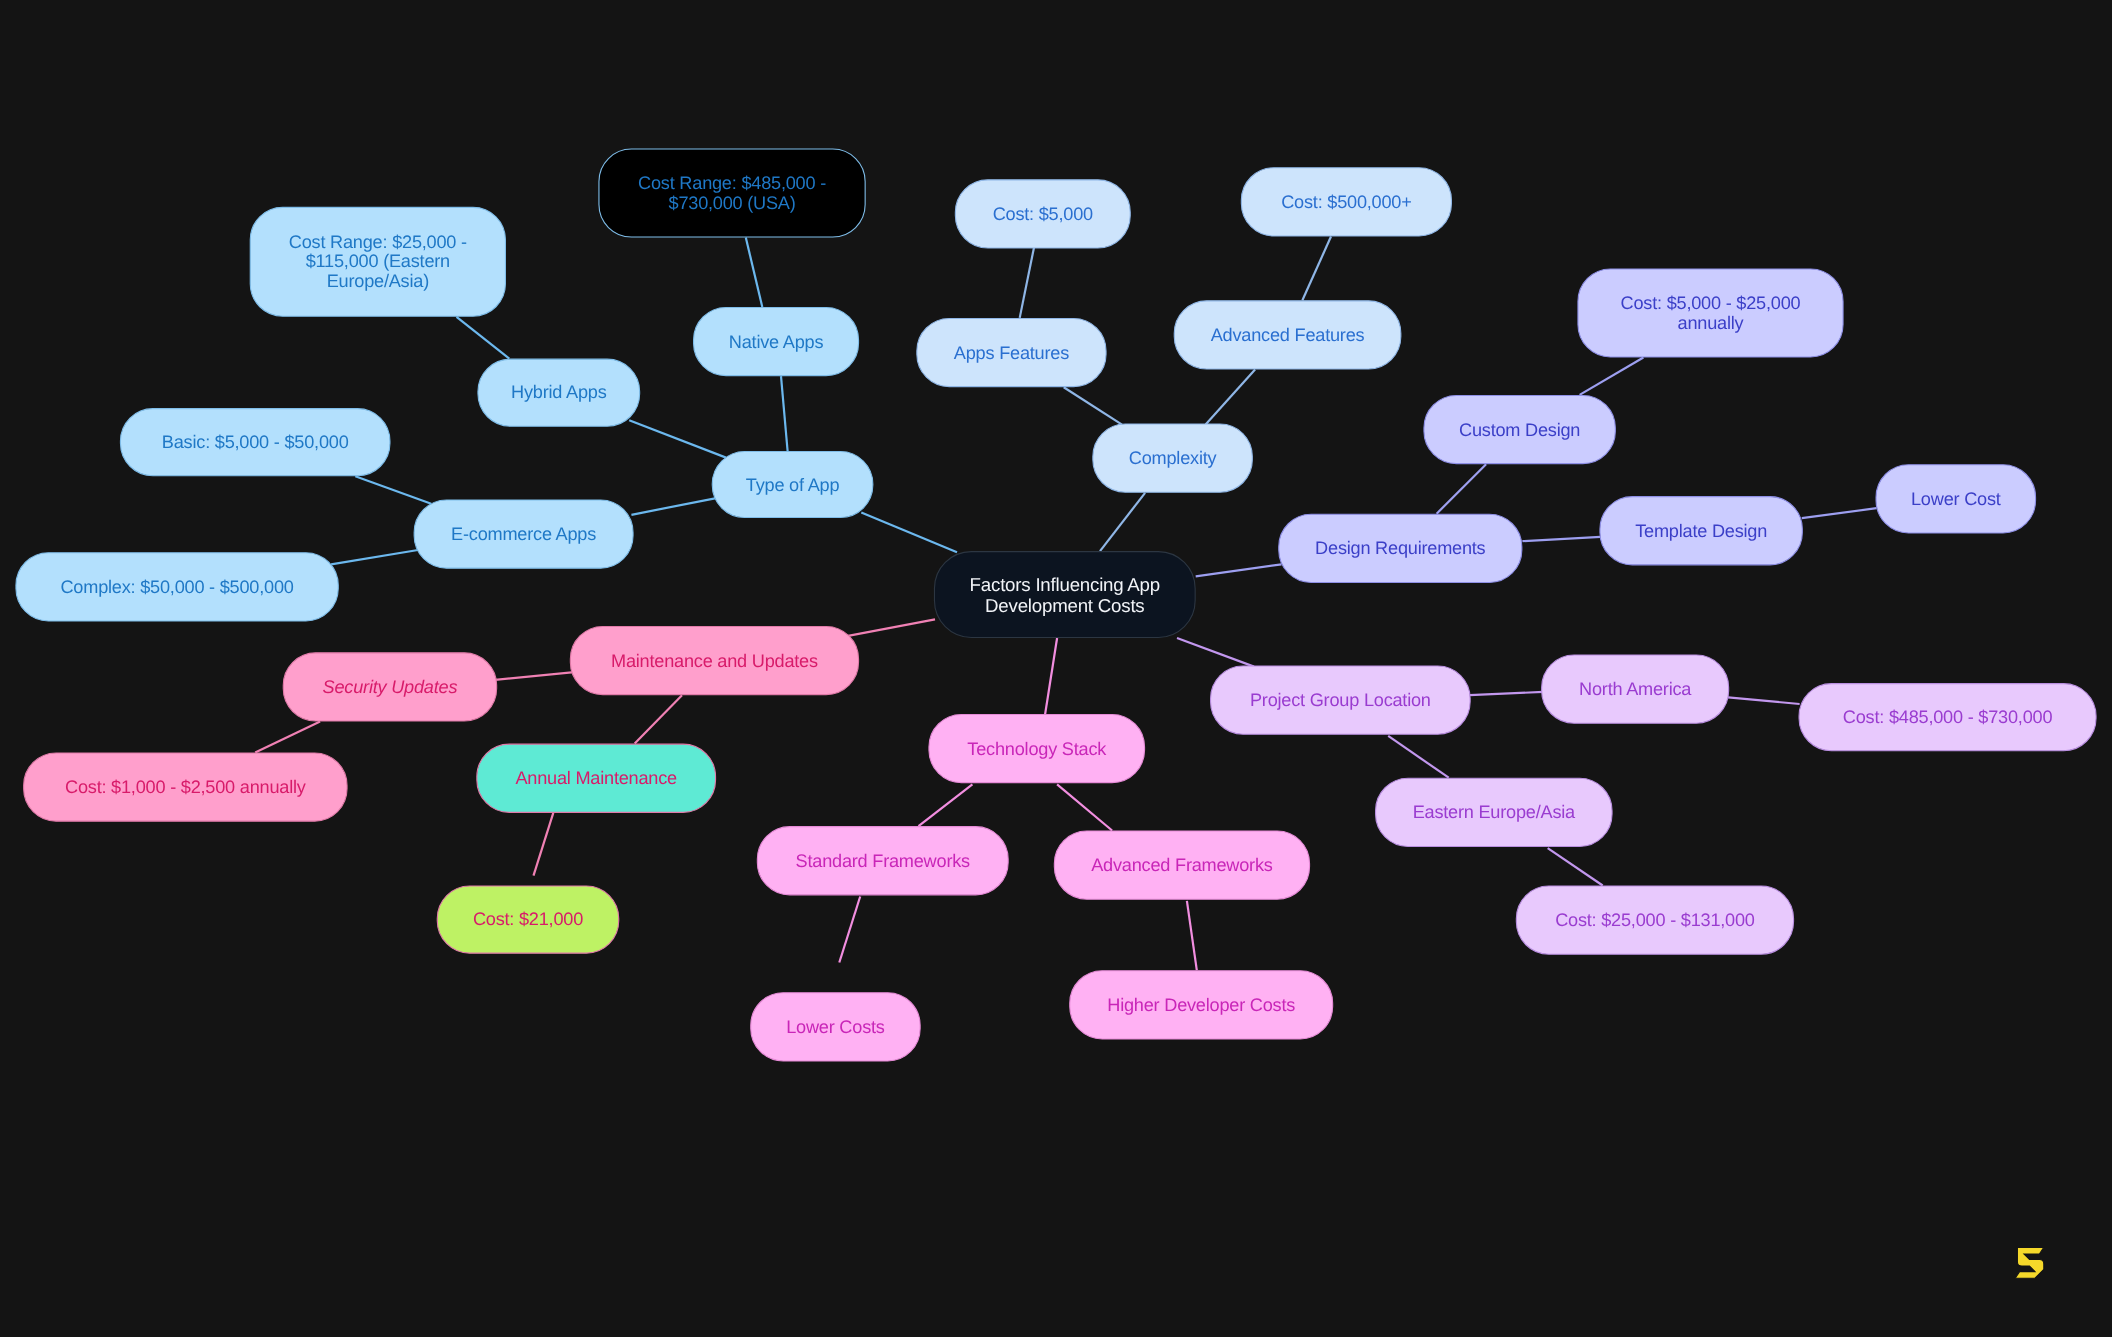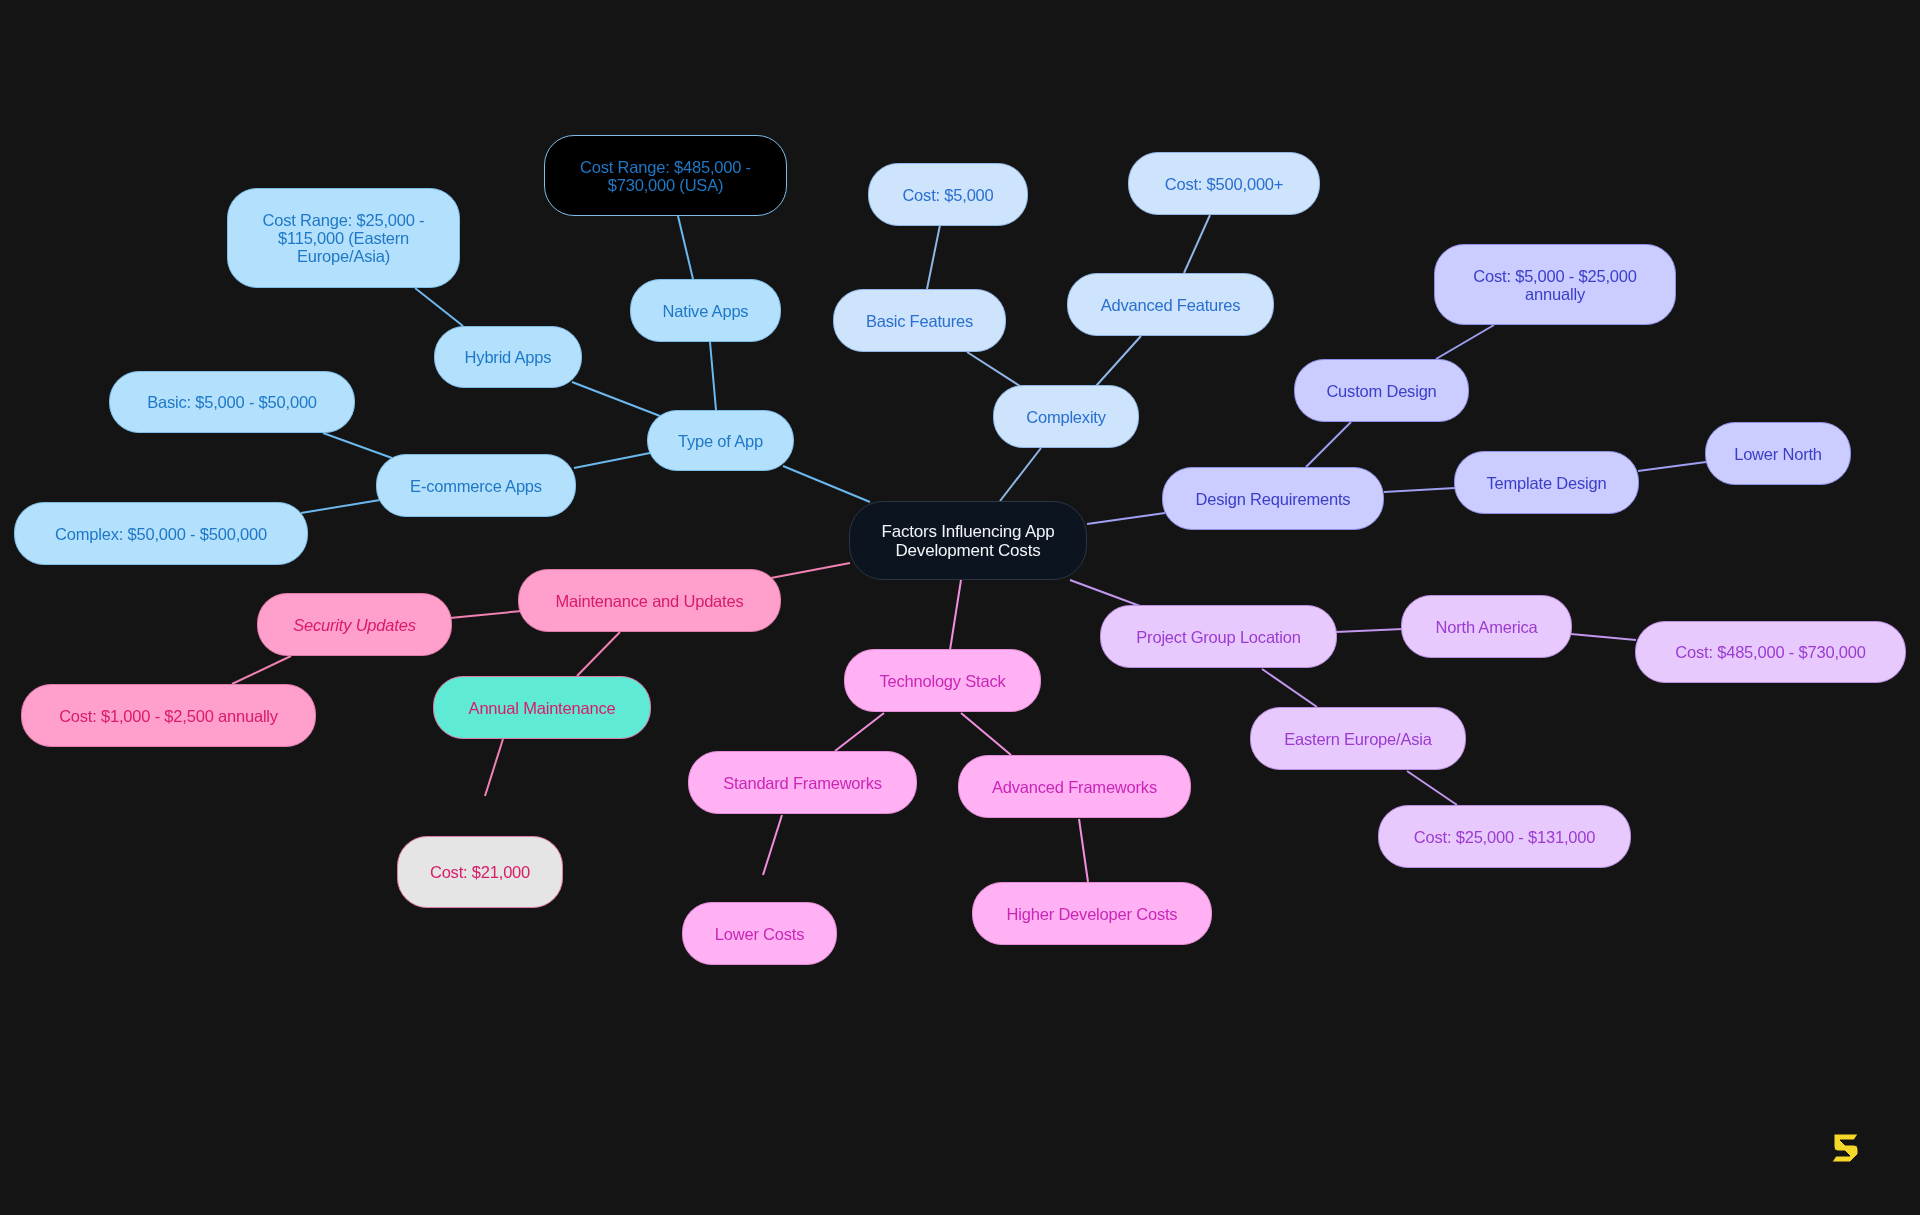"Basic Features" span { text: Basic -> Apps }
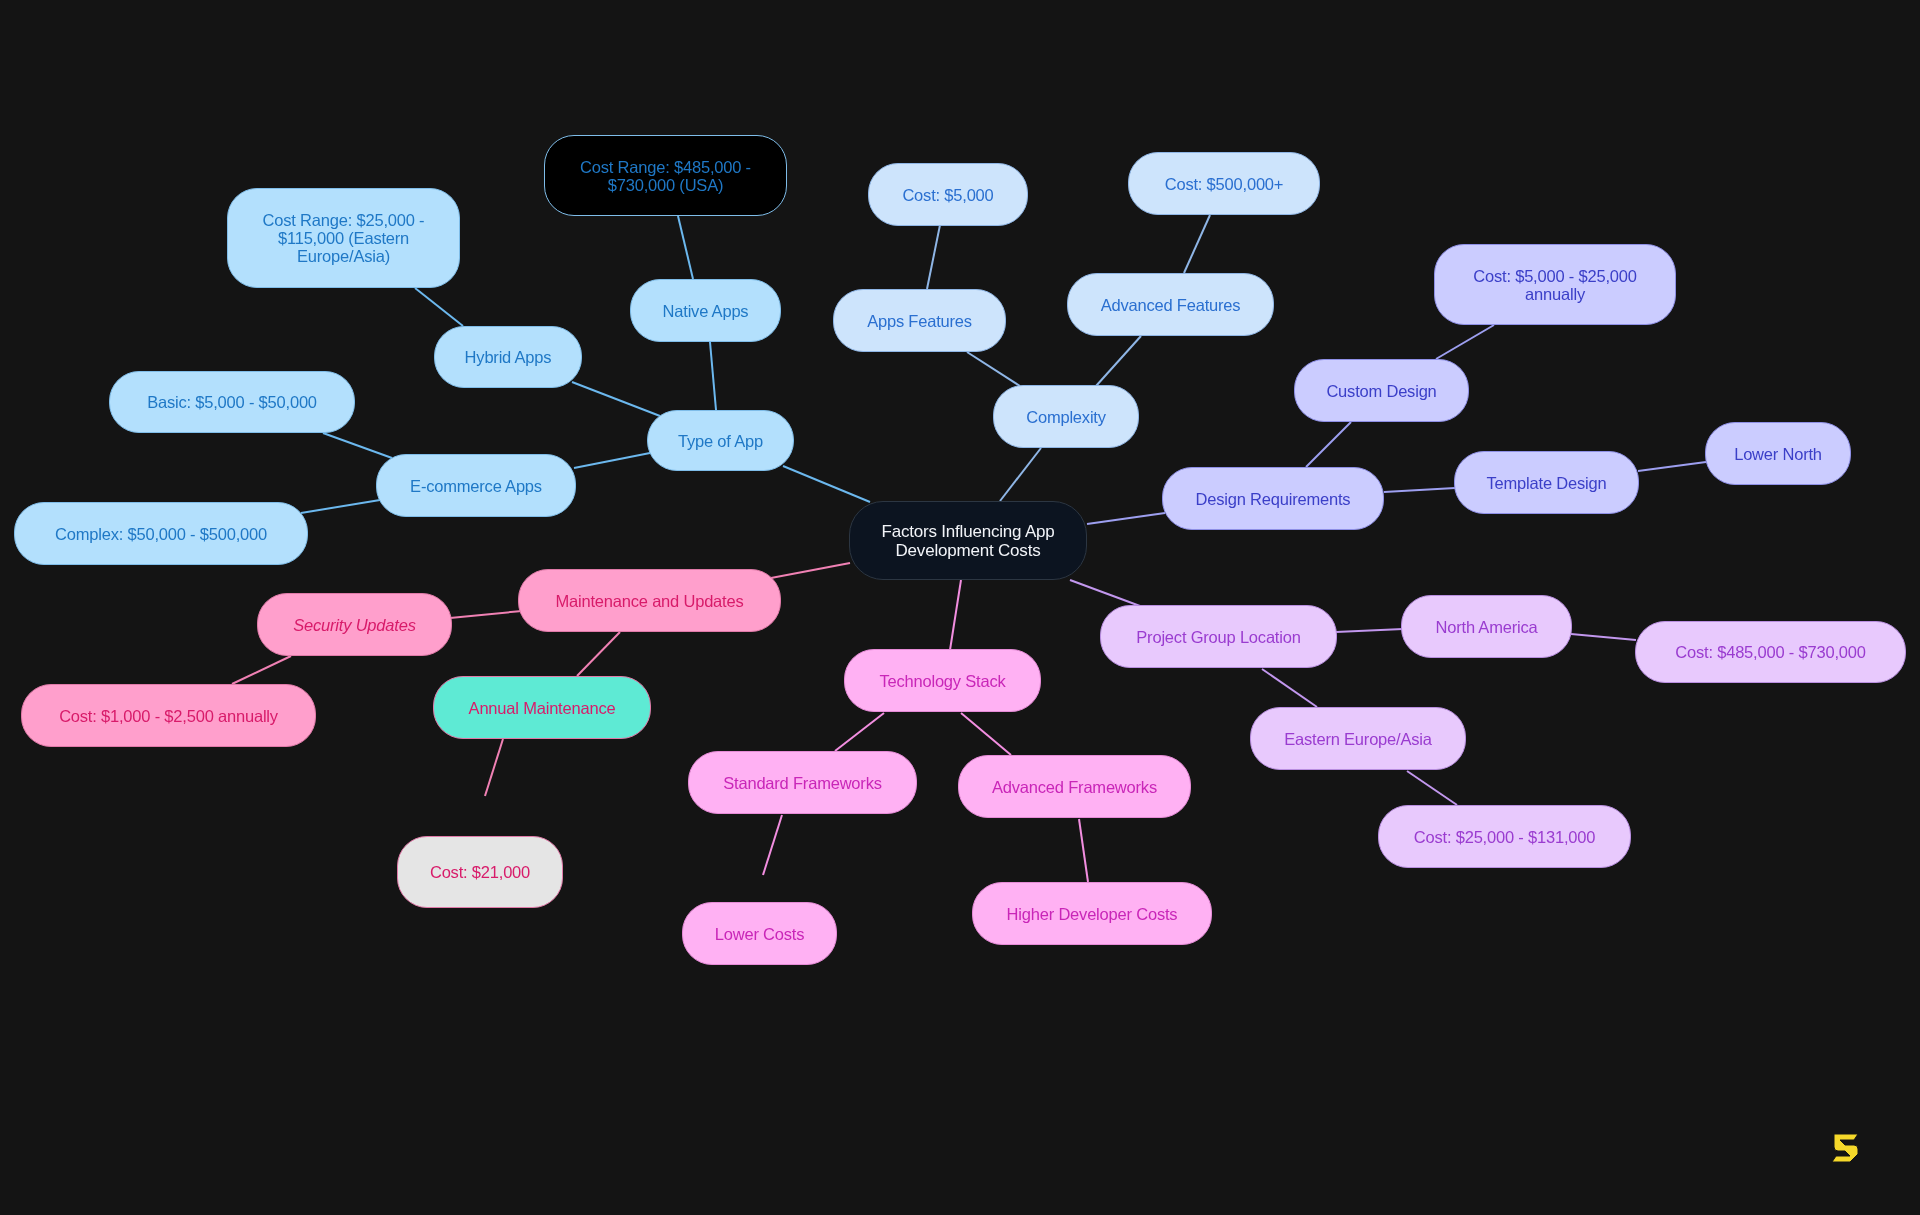"Lower North" span { text: North -> Cost }
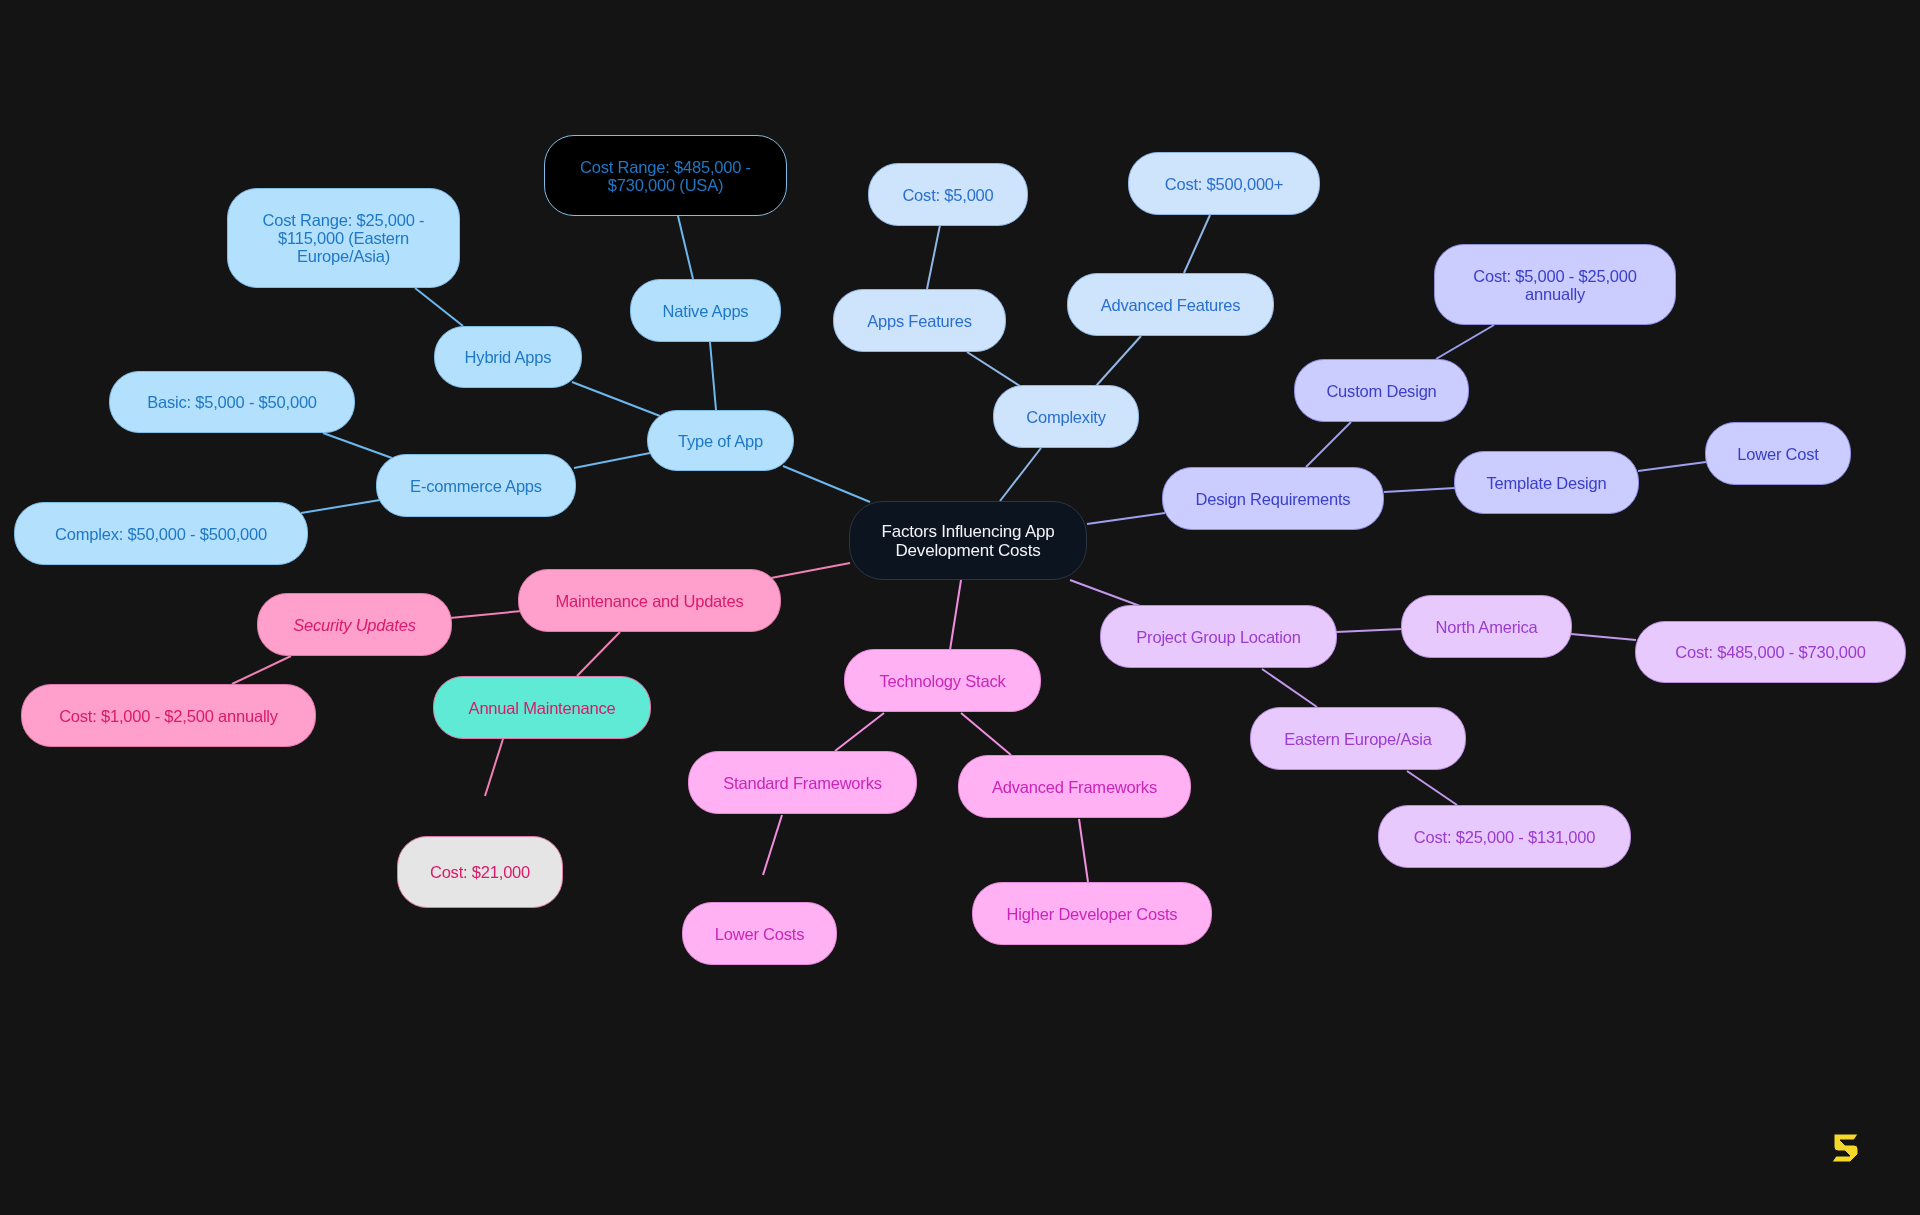"Cost: $21,000" div.node { background: #e5e5e5 -> #bef264; height: 72px -> 62px; top: 836px -> 805px }
